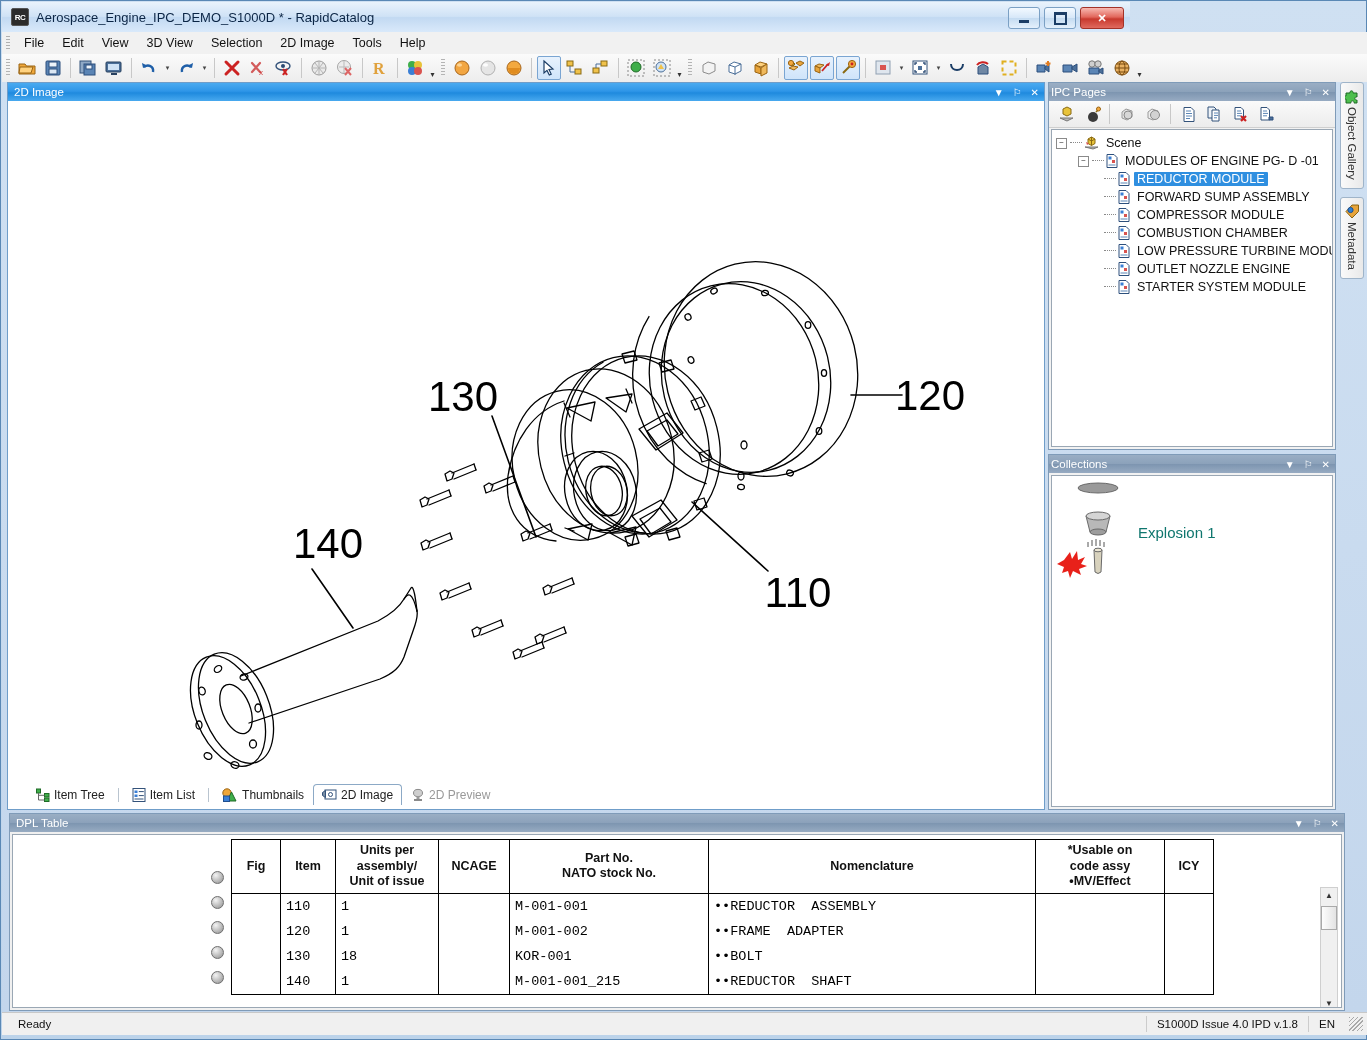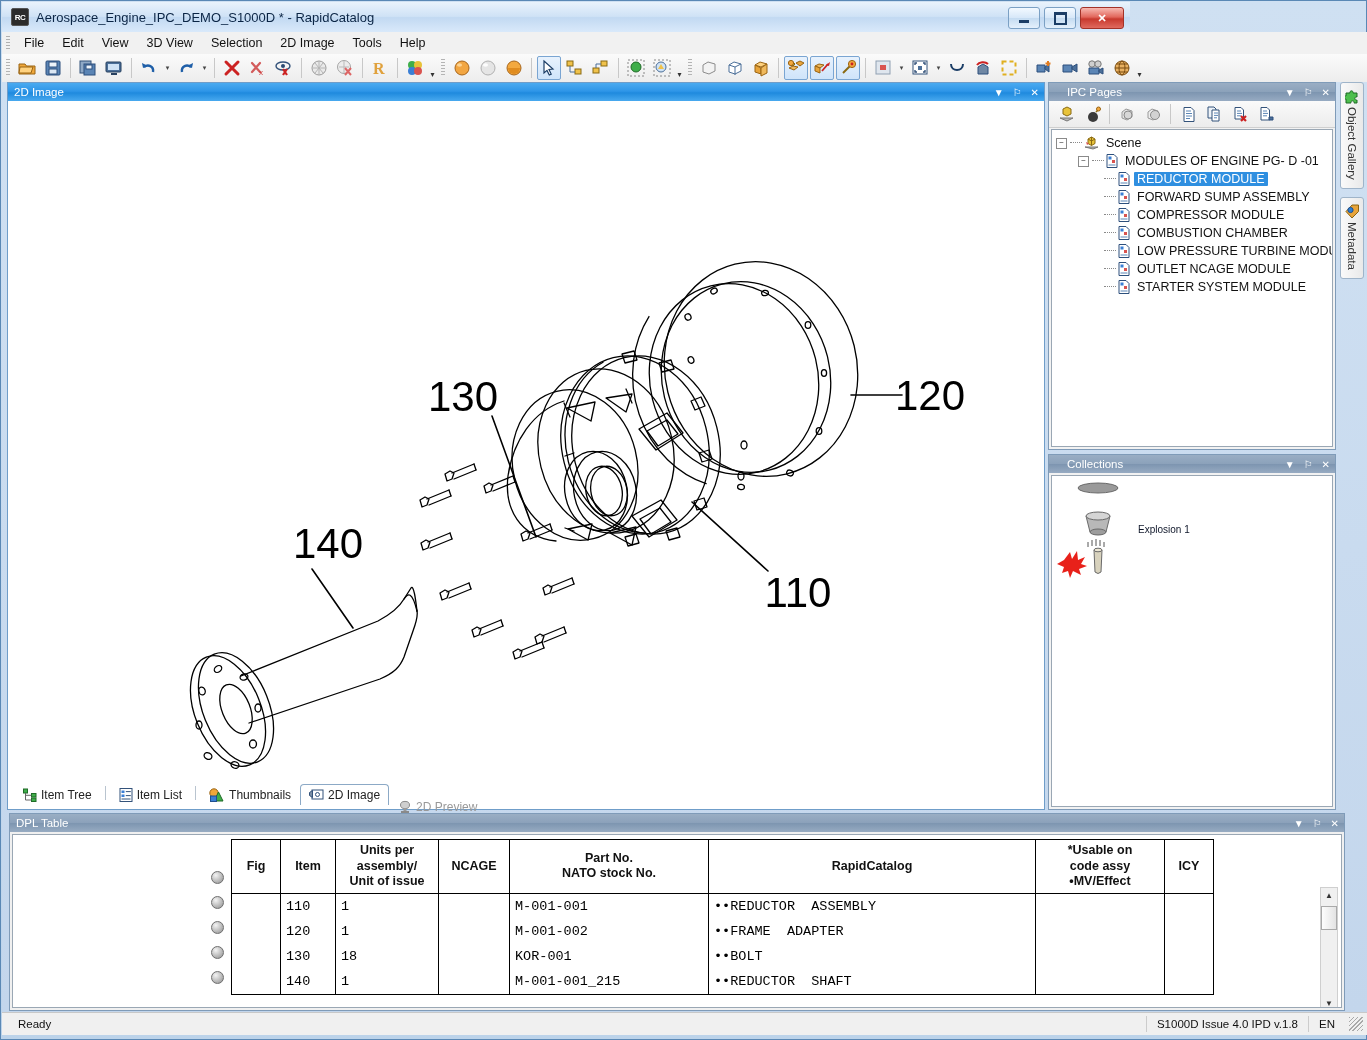"IPC Pages" .dock-caption { padding-left: 18px -> 2px }
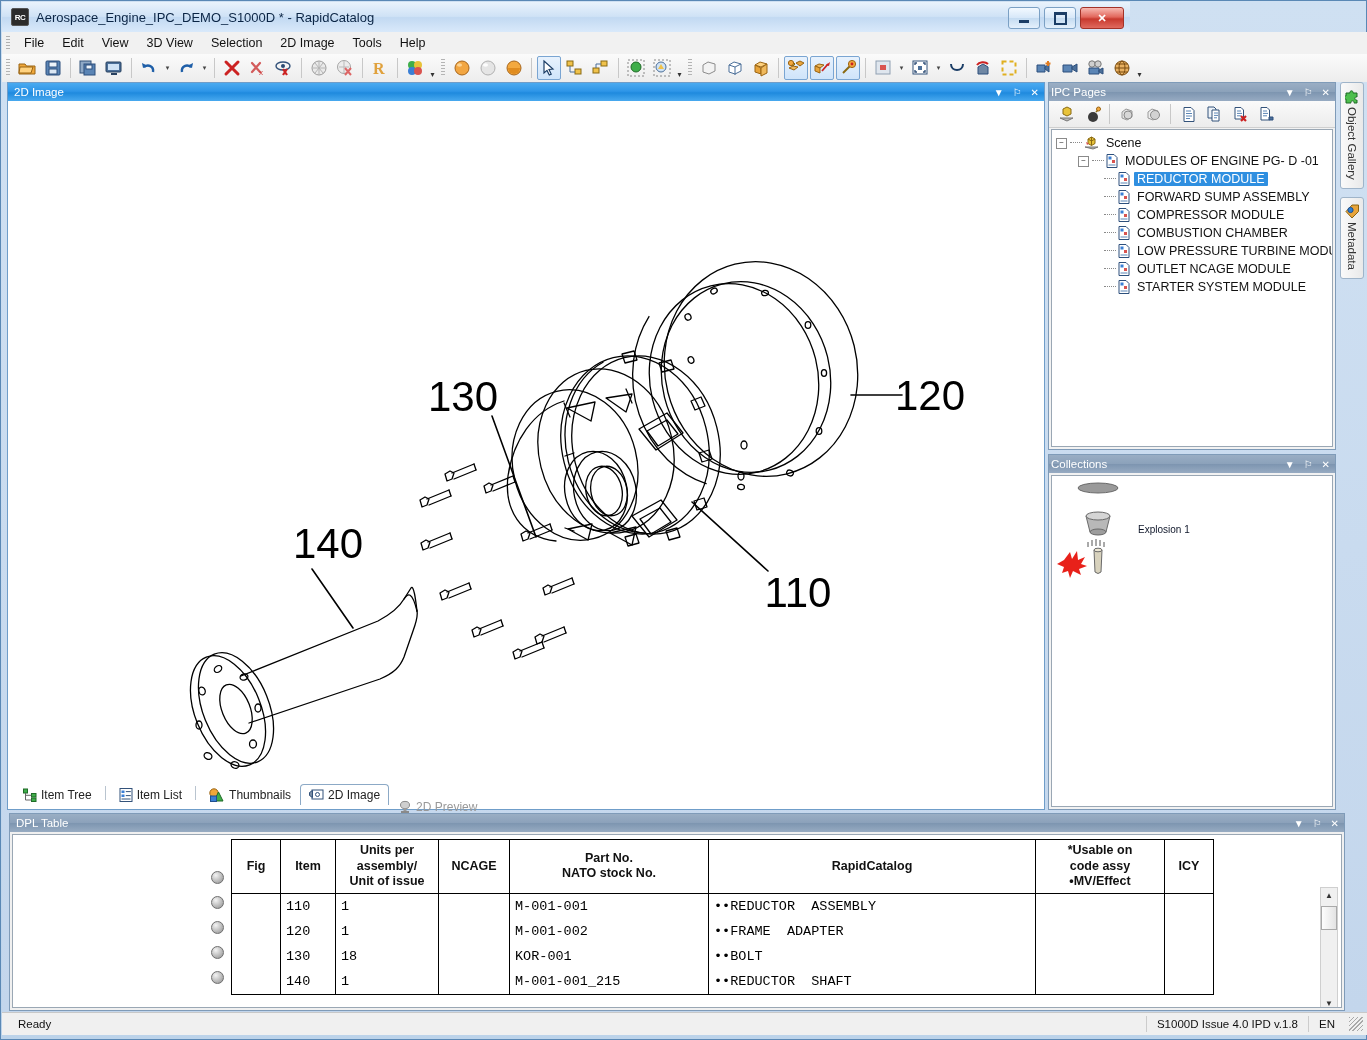"OUTLET NCAGE MODULE" span.t-label { text: NCAGE MODULE -> NOZZLE ENGINE }
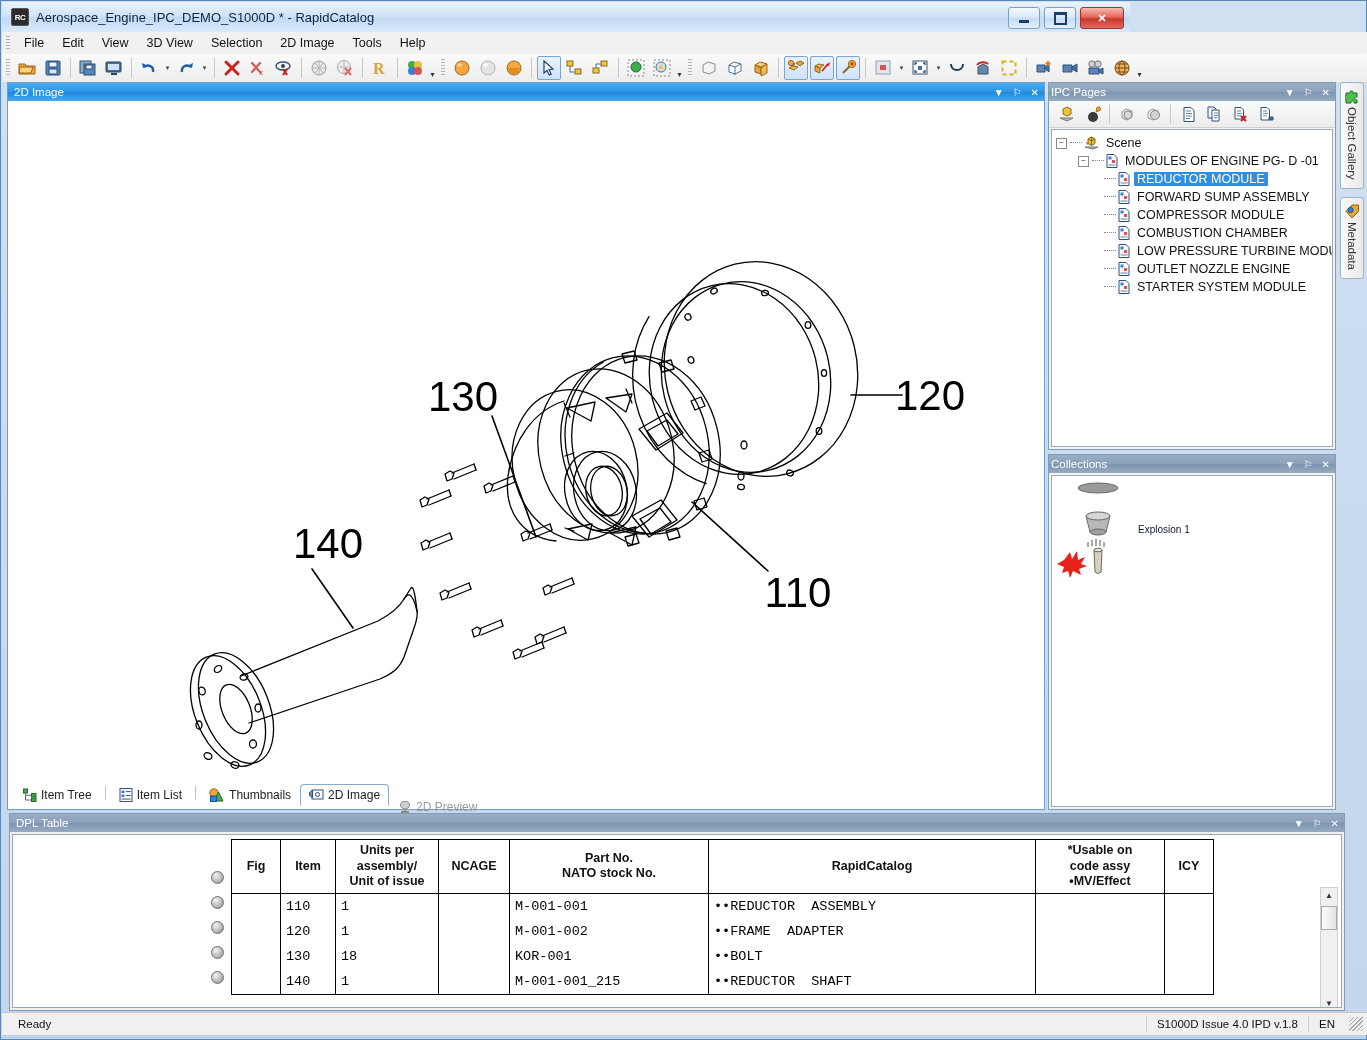"Explosion 1" .coll-label { color: #0f172a -> #0f766e; font-size: 10px -> 15px }
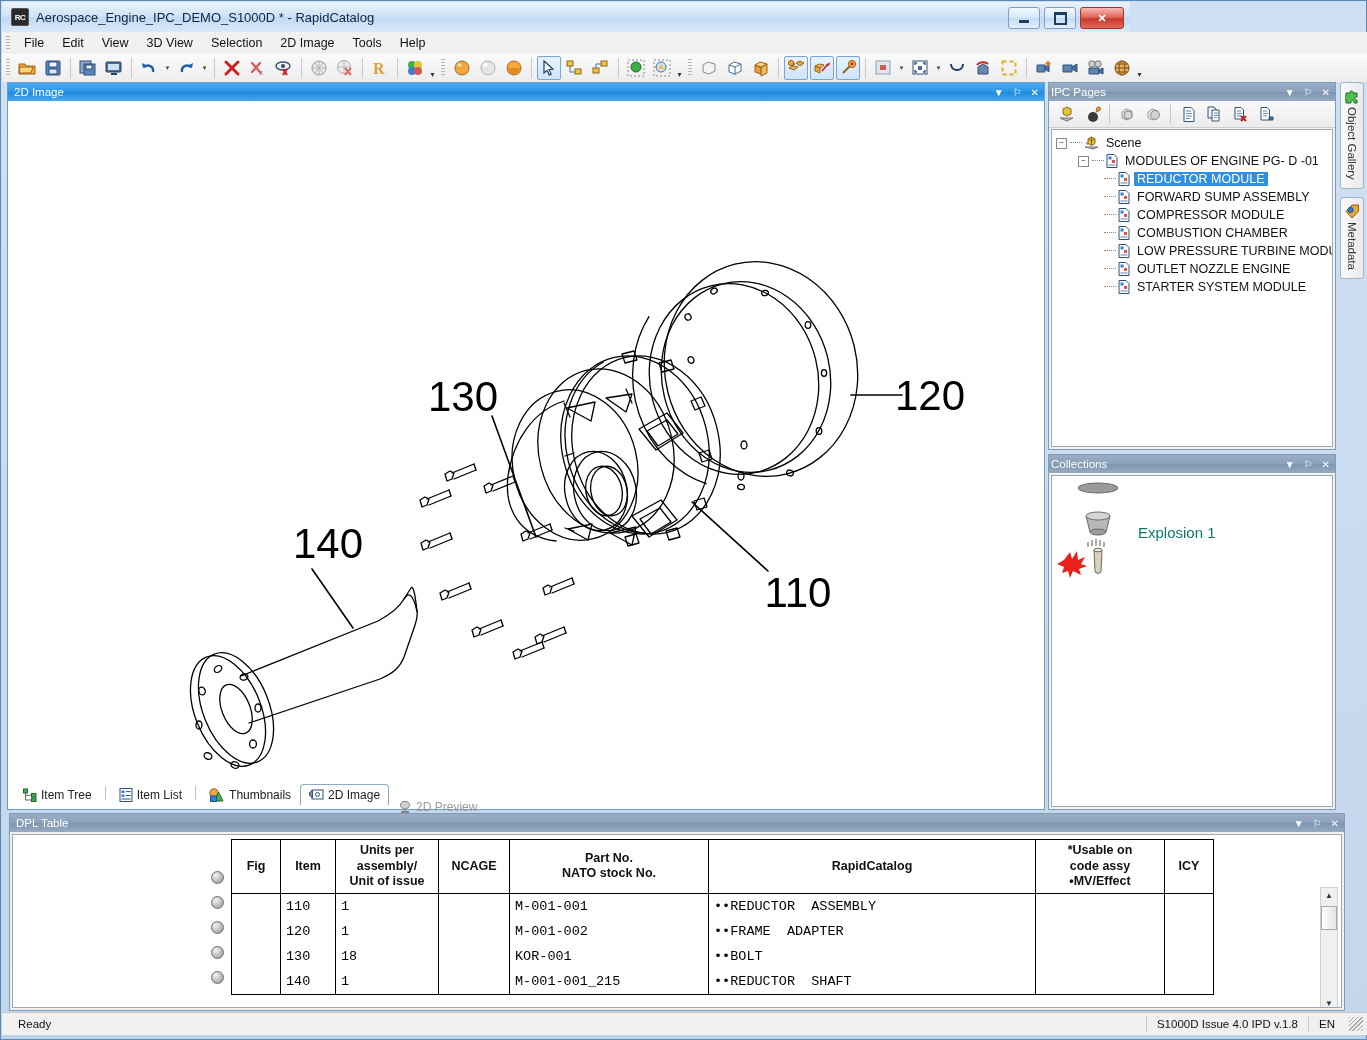"Item Tree" .view-tabs { align-items: center -> flex-end; left: 2px -> 15px }
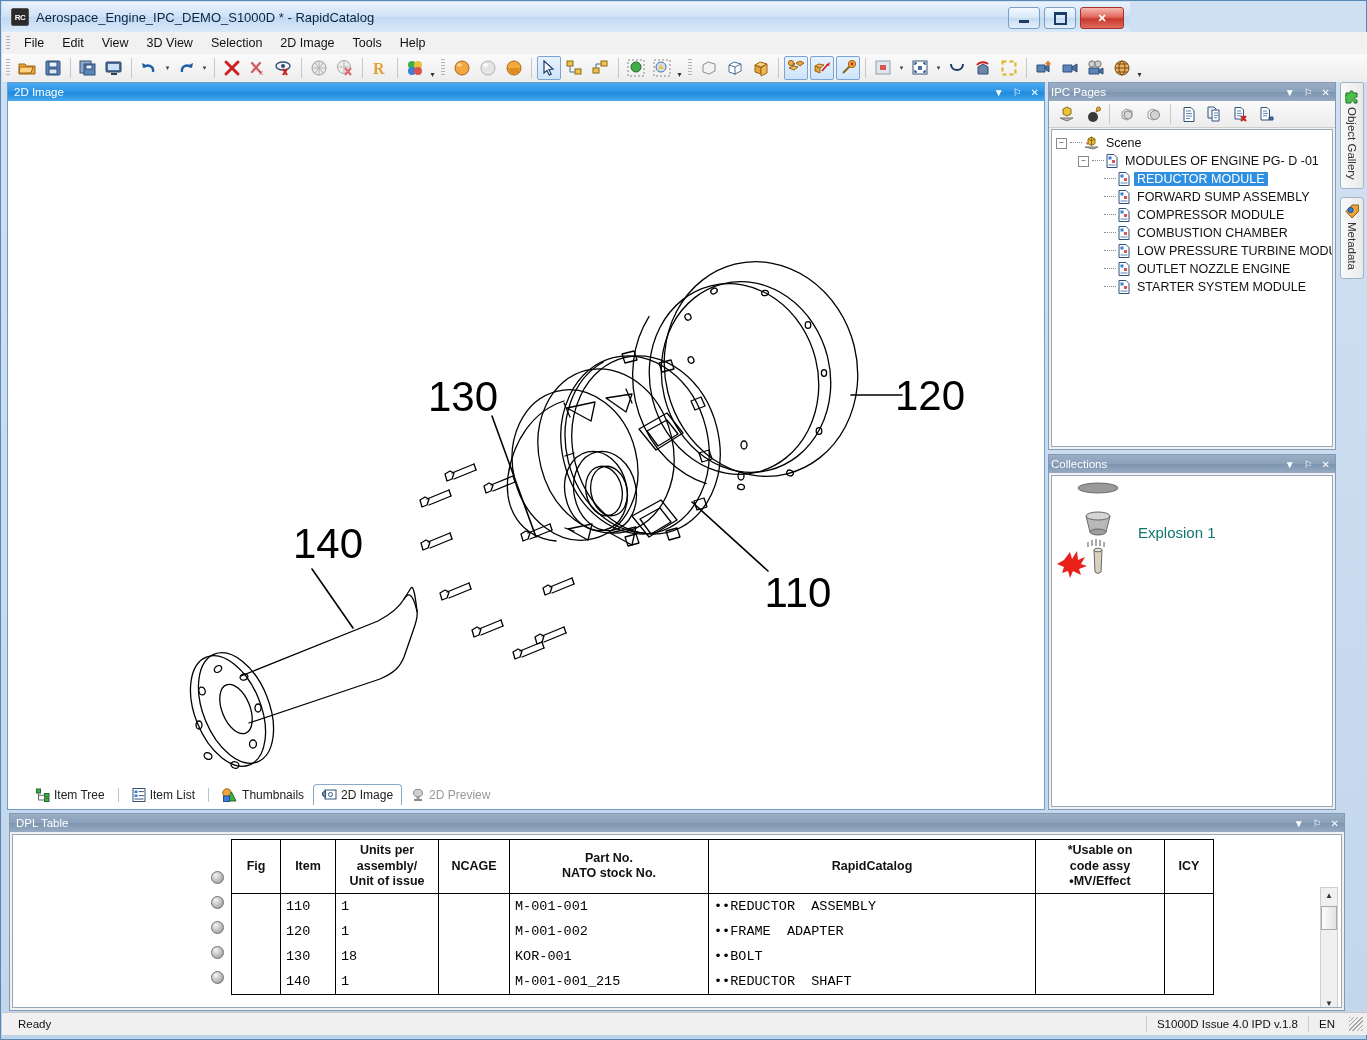"RapidCatalog" th { text: RapidCatalog -> Nomenclature }
